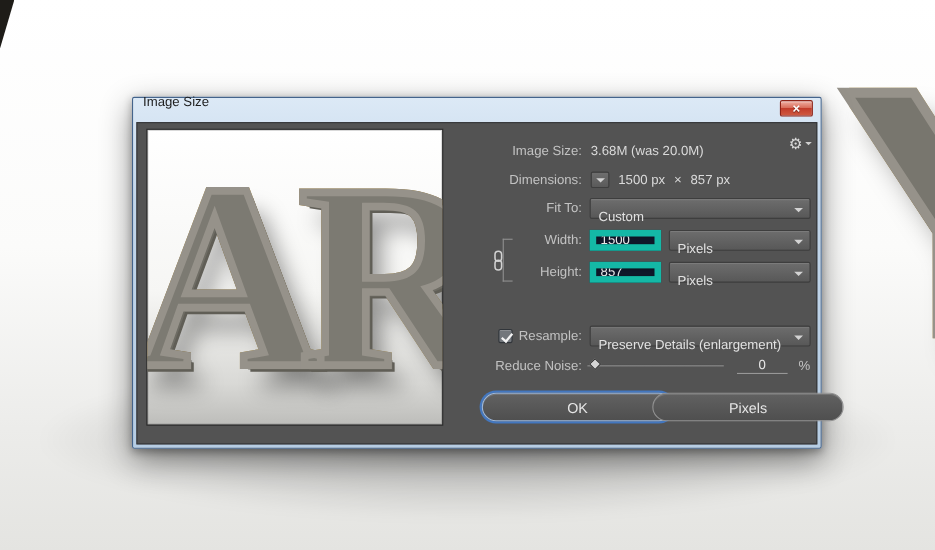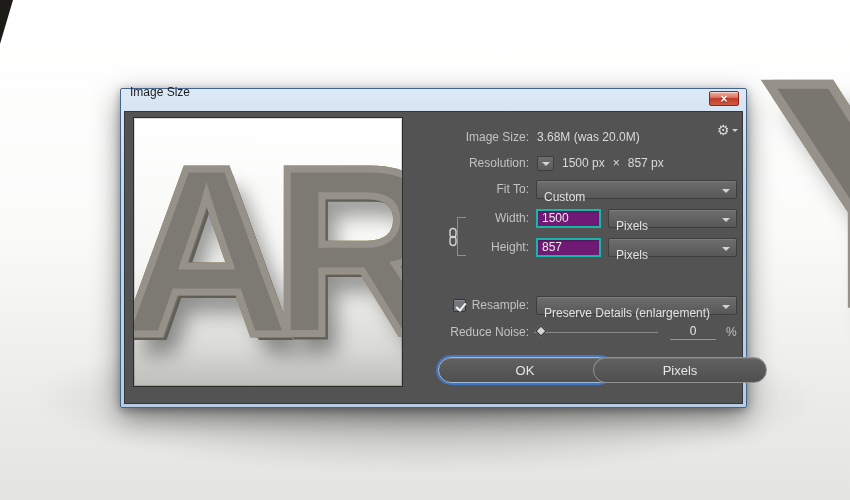"AR" .preview-letters { font-family: Liberation Sans, sans-serif -> Liberation Serif, serif }
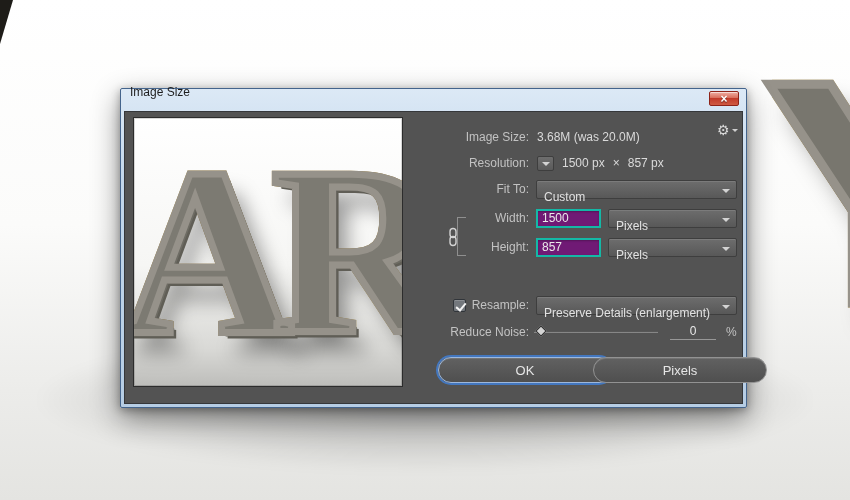"Resolution:" div.lbl { text: Resolution -> Dimensions }
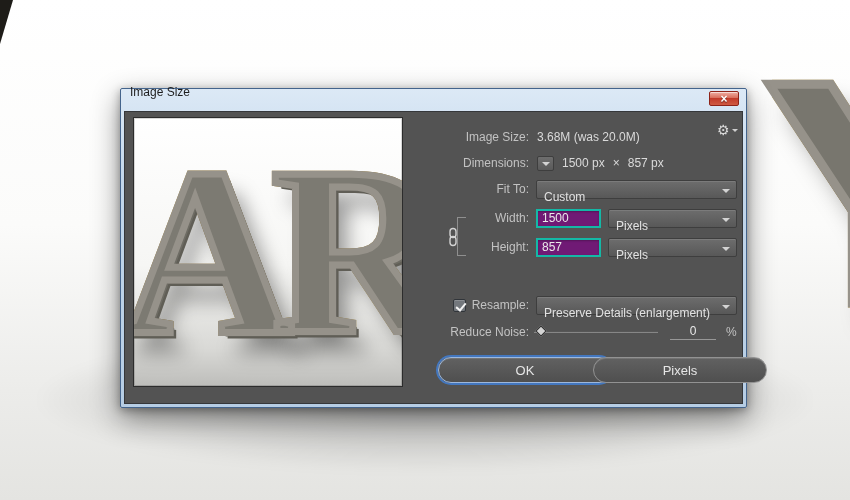"1500" .text-input { background: #701a75 -> #0f172a; border: 2px solid #14b8a6 -> 6px solid #14b8a6 }
